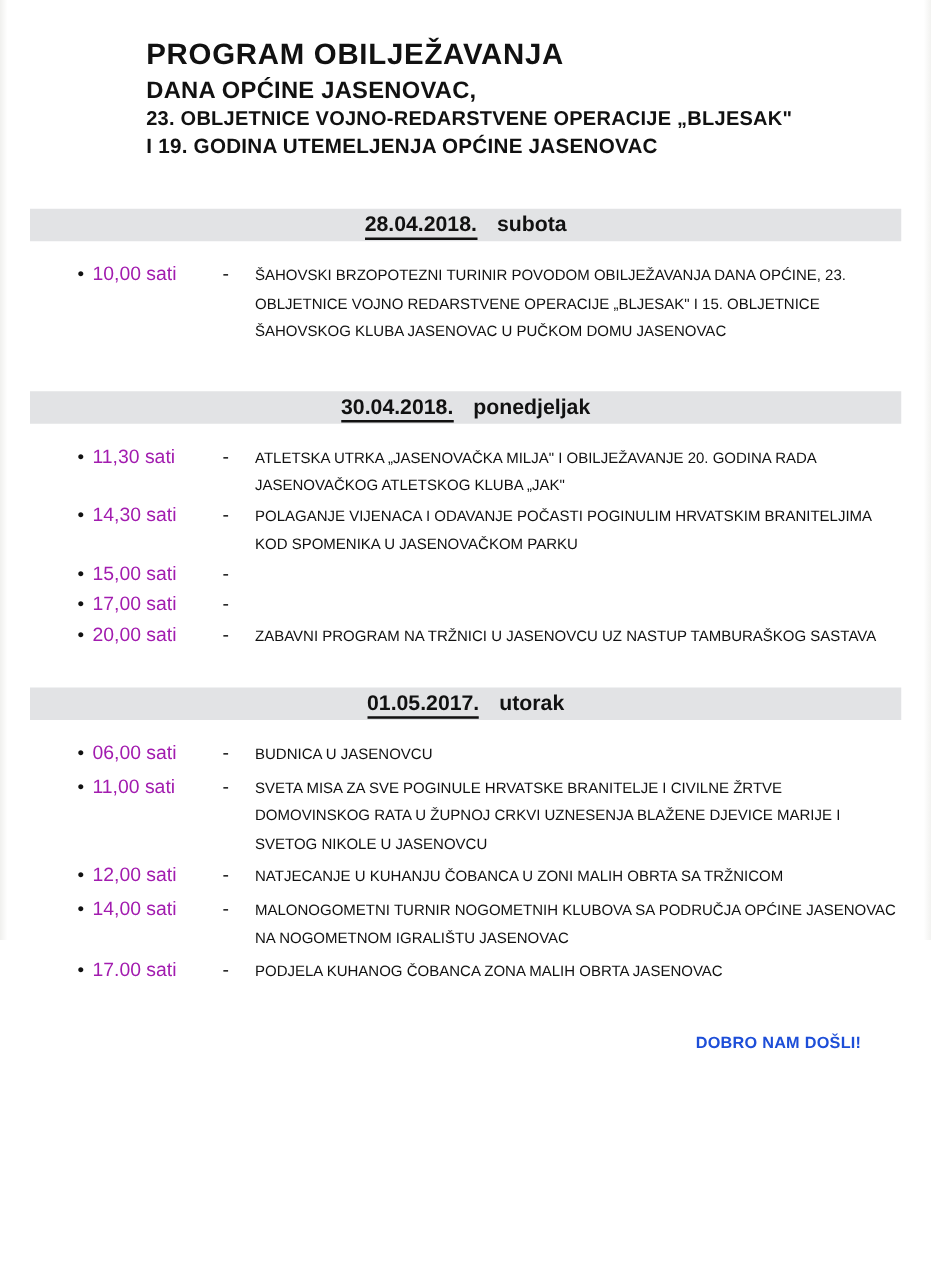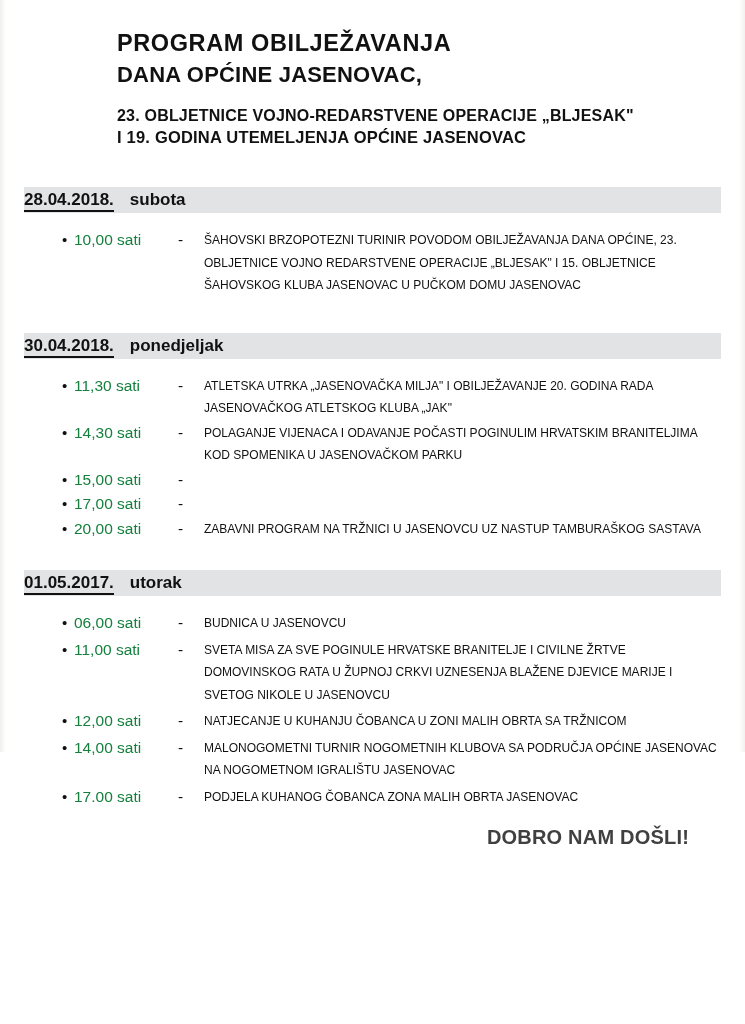"DANA OPĆINE JASENOVAC," .header .l2 { font-size: 22px -> 19px; margin-bottom: 19px -> 3px }
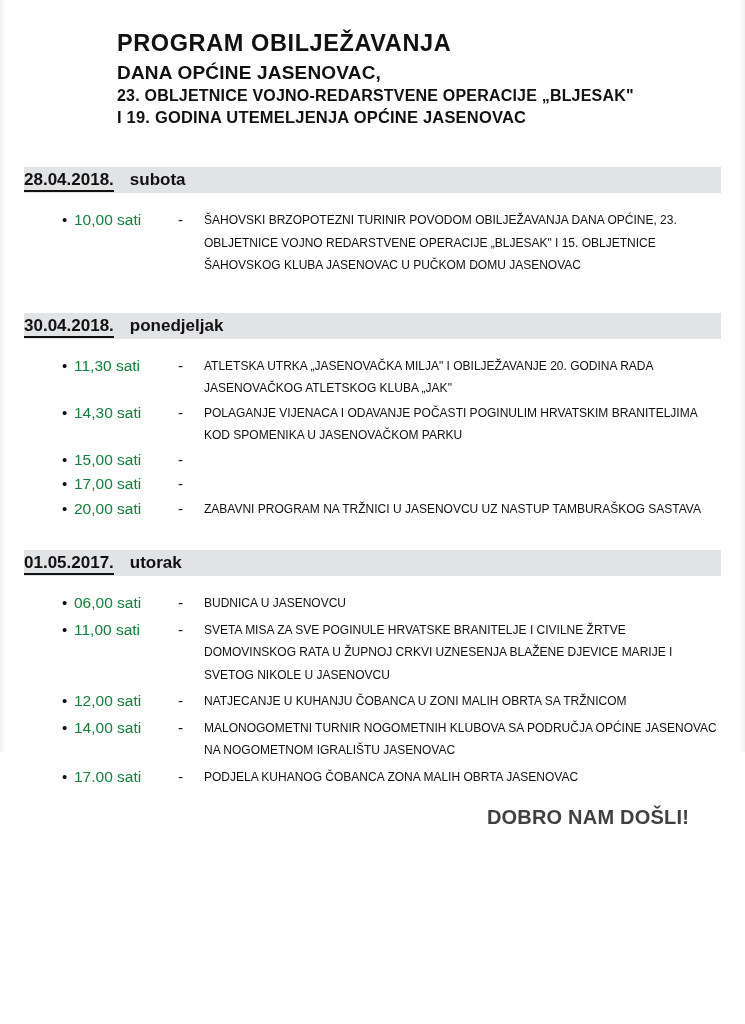"28.04.2018. subota" .day-band { justify-content: none -> center }
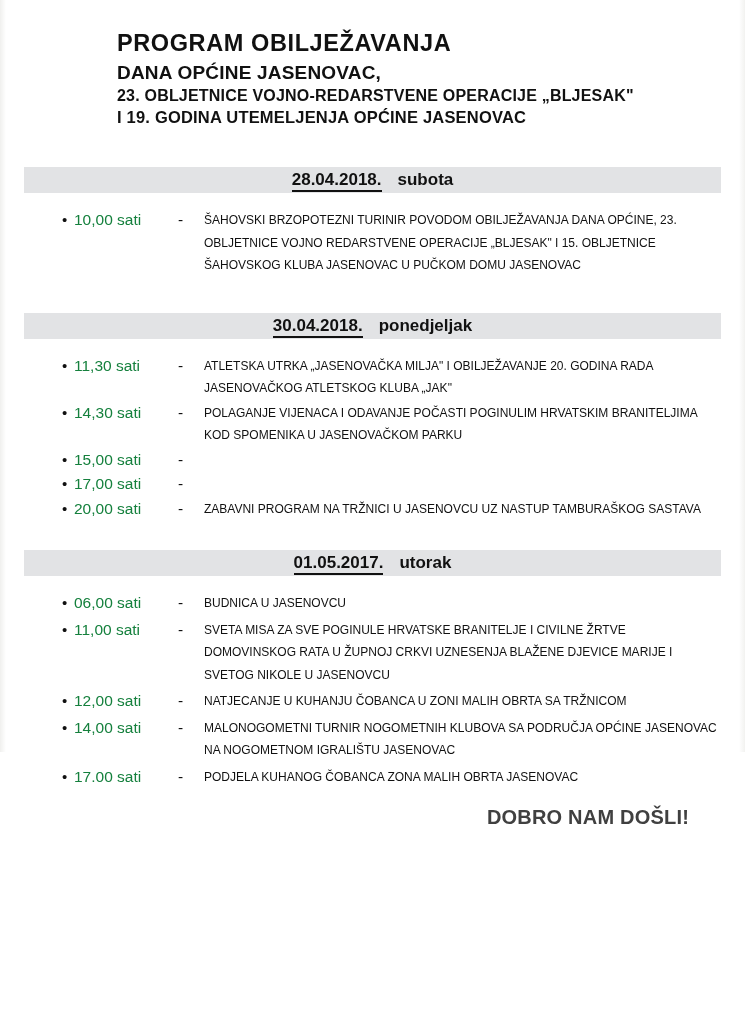"10,00 sati" .time { color: #15803d -> #a21caf }
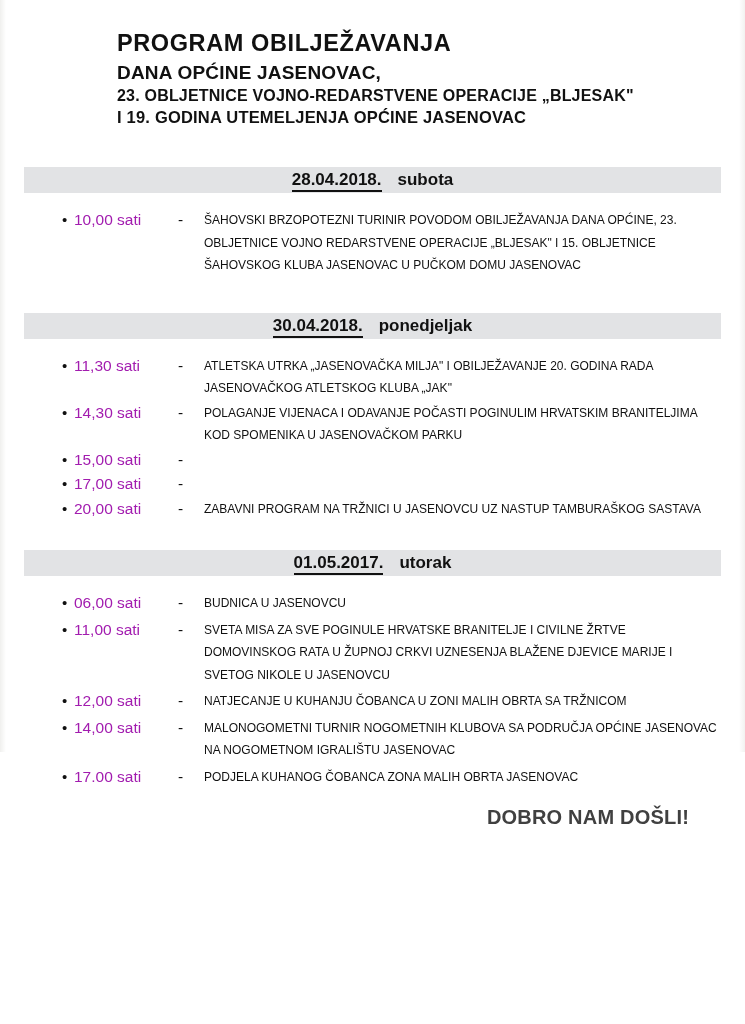"DOBRO NAM DOŠLI!" .footer { color: #404040 -> #1d4ed8; font-size: 20px -> 13px; margin-top: 18px -> 38px }
